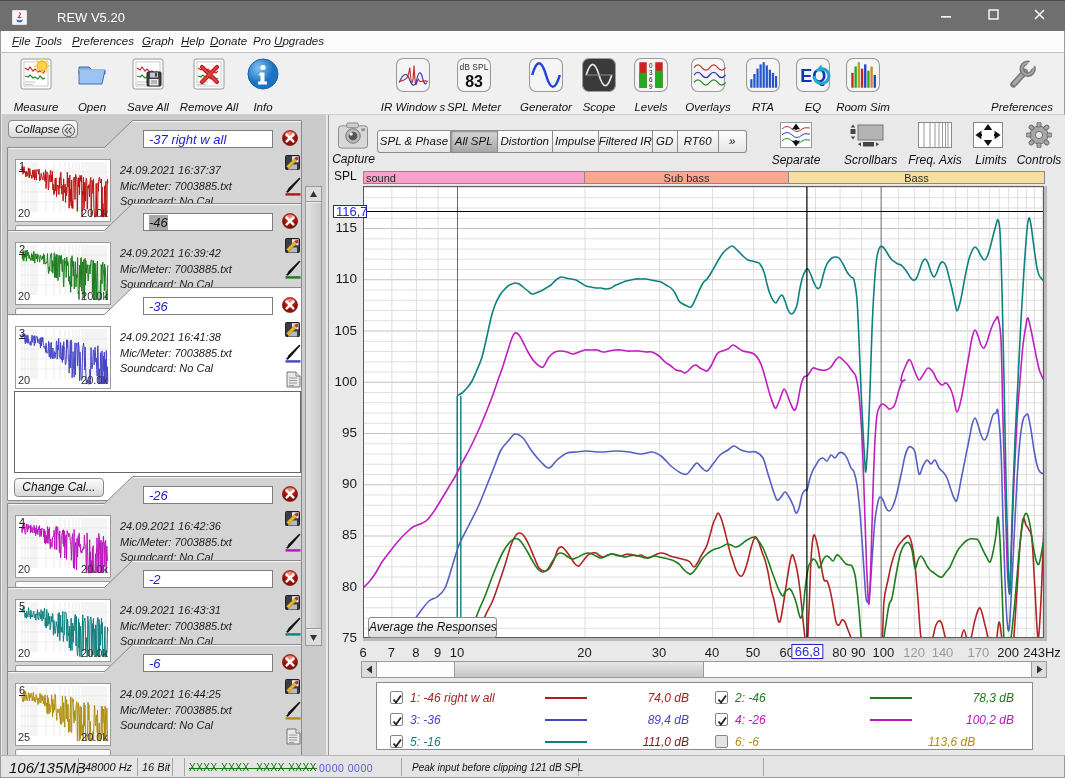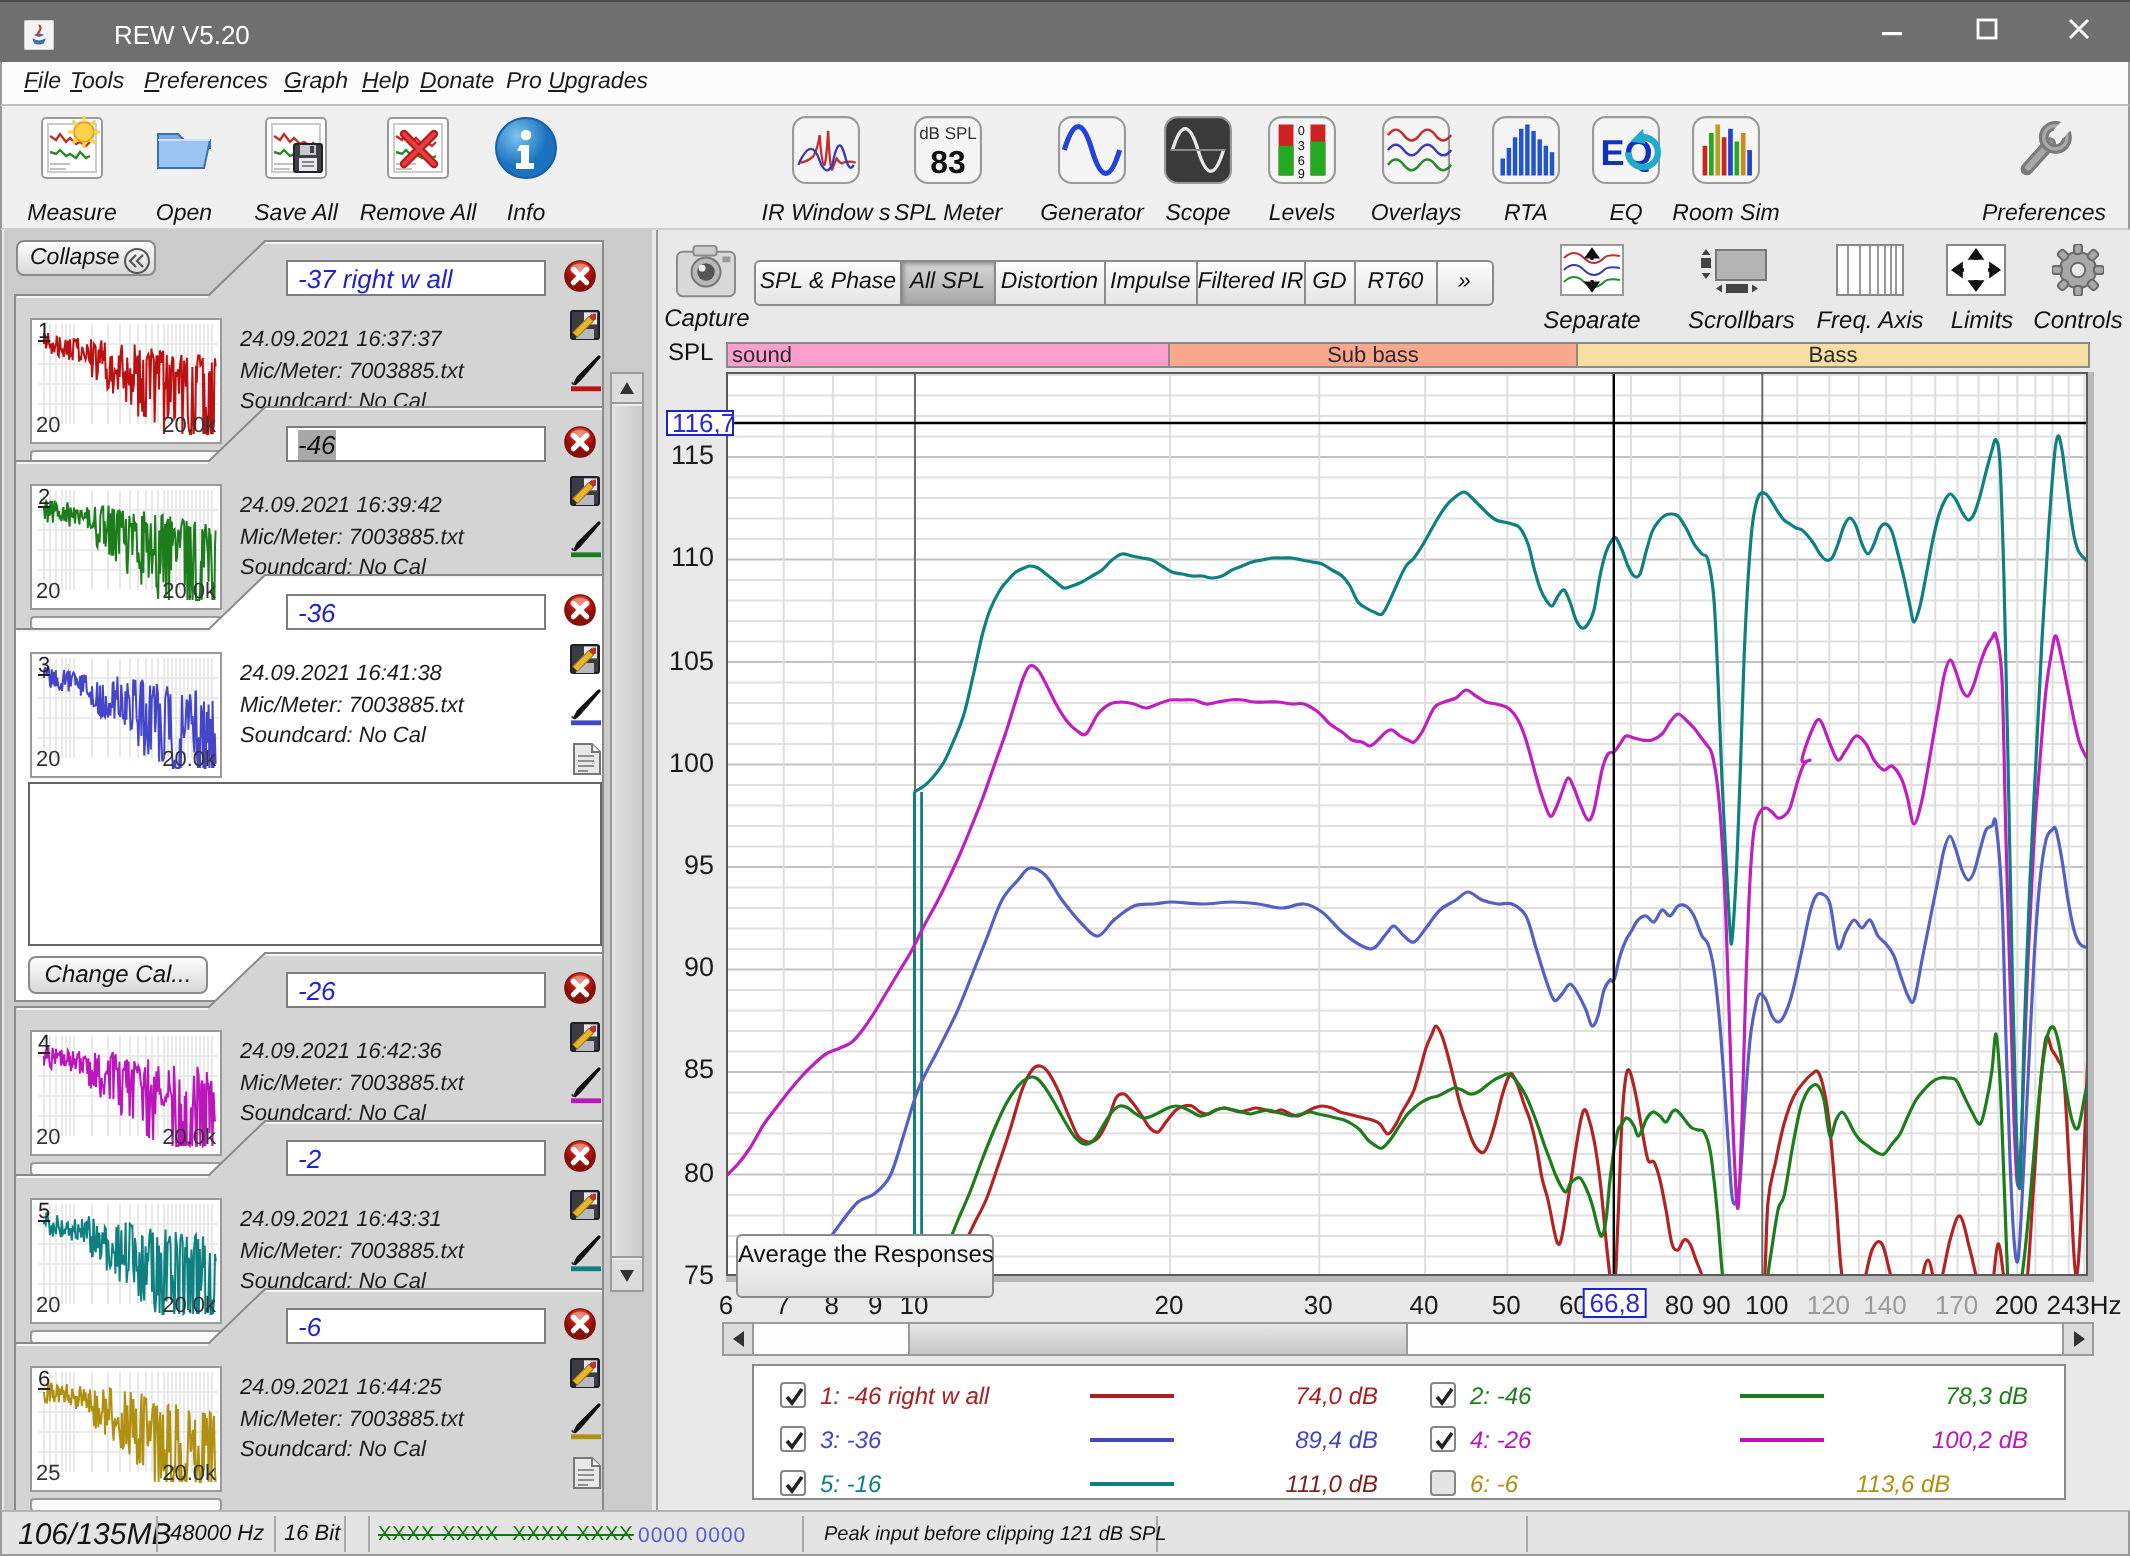"Average the Responses" div.ab { font-style: none -> italic; height: 32px -> 21px }
